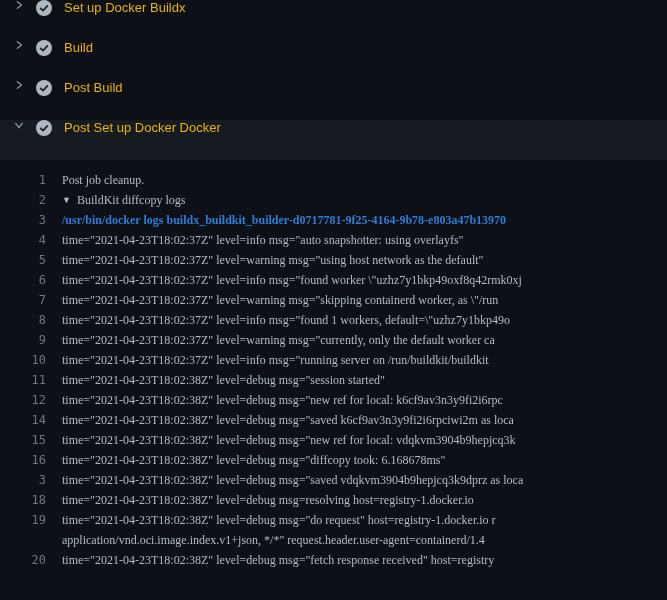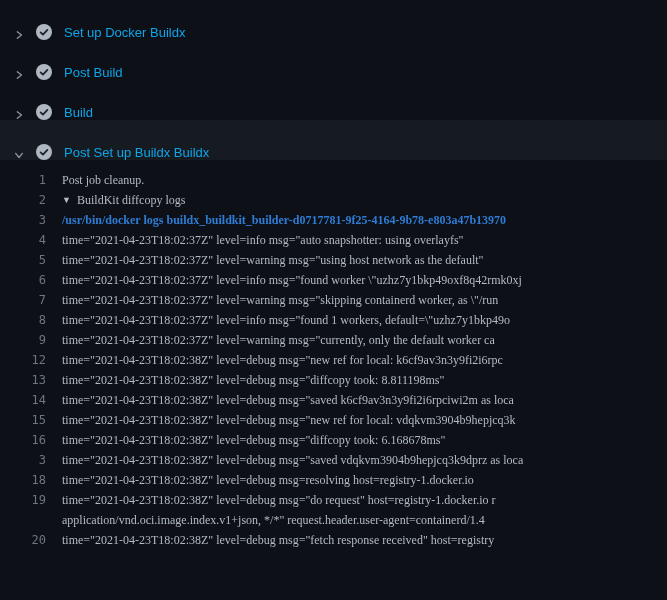"Set up Docker Buildx" .section { align-items: flex-end -> flex-start; color: #0ea5e9 -> #eab308 }
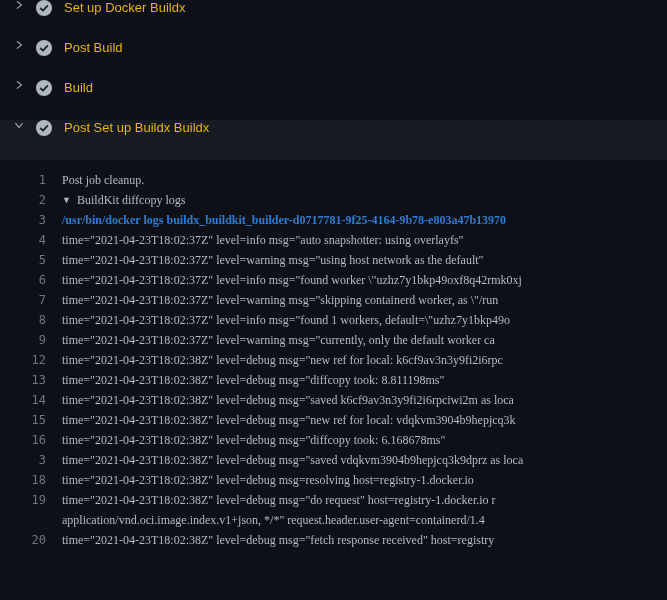"Post Build" div.section { order: before "Build" -> after "Build" }
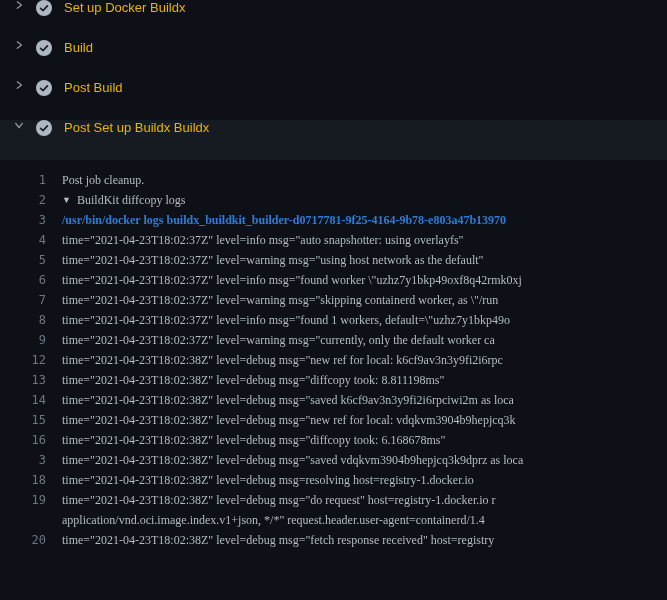"Post Set up Buildx Buildx" span.sec-title { text: Buildx Buildx -> Docker Docker }
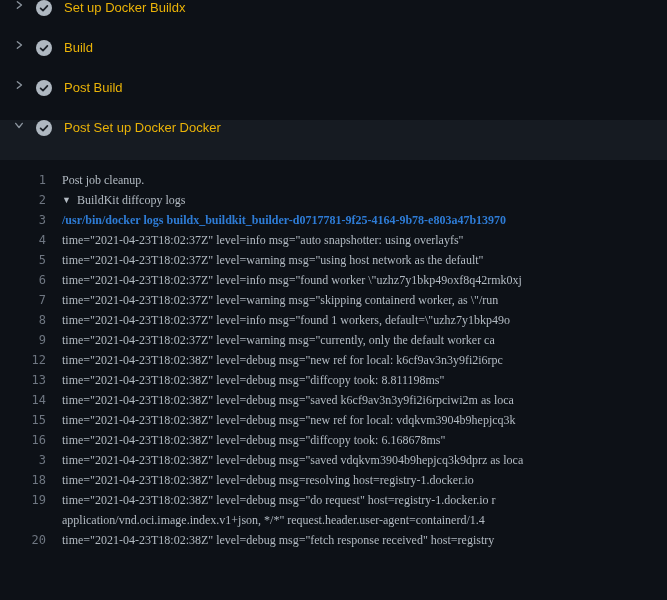"10" div.log-row { html: none -> <div> <span>10</span> <span>time="2021-04-23T18:02:37Z" level=info msg="running server on /run/buildkit/buildkit</span> </div> }
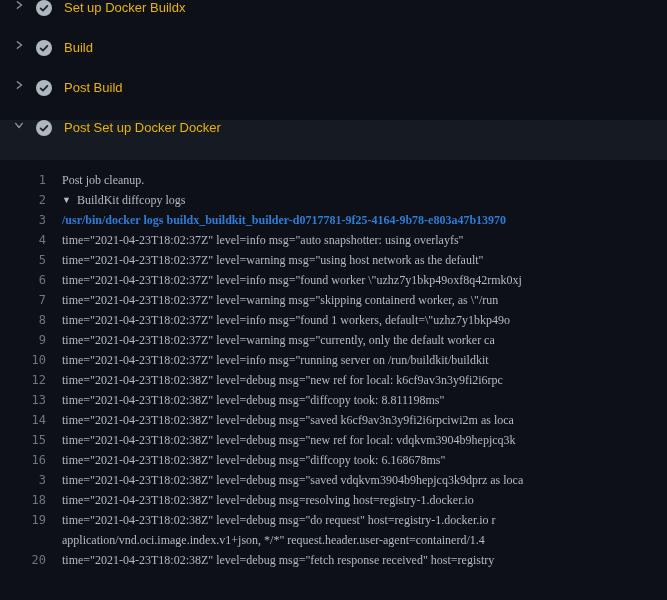"11" div.log-row { html: none -> <div> <span>11</span> <span>time="2021-04-23T18:02:38Z" level=debug msg="session started"</span> </div> }
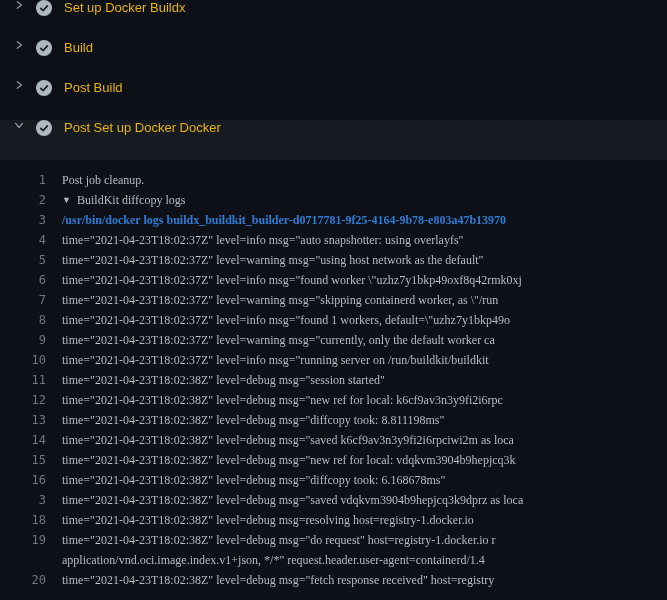"13" div.log-row { html: <div> <span>13</span> <span>time="2021-04-23T18:02:38Z" level=debug msg="diffcopy took: 8.811198ms"</span> </div> -> none }
